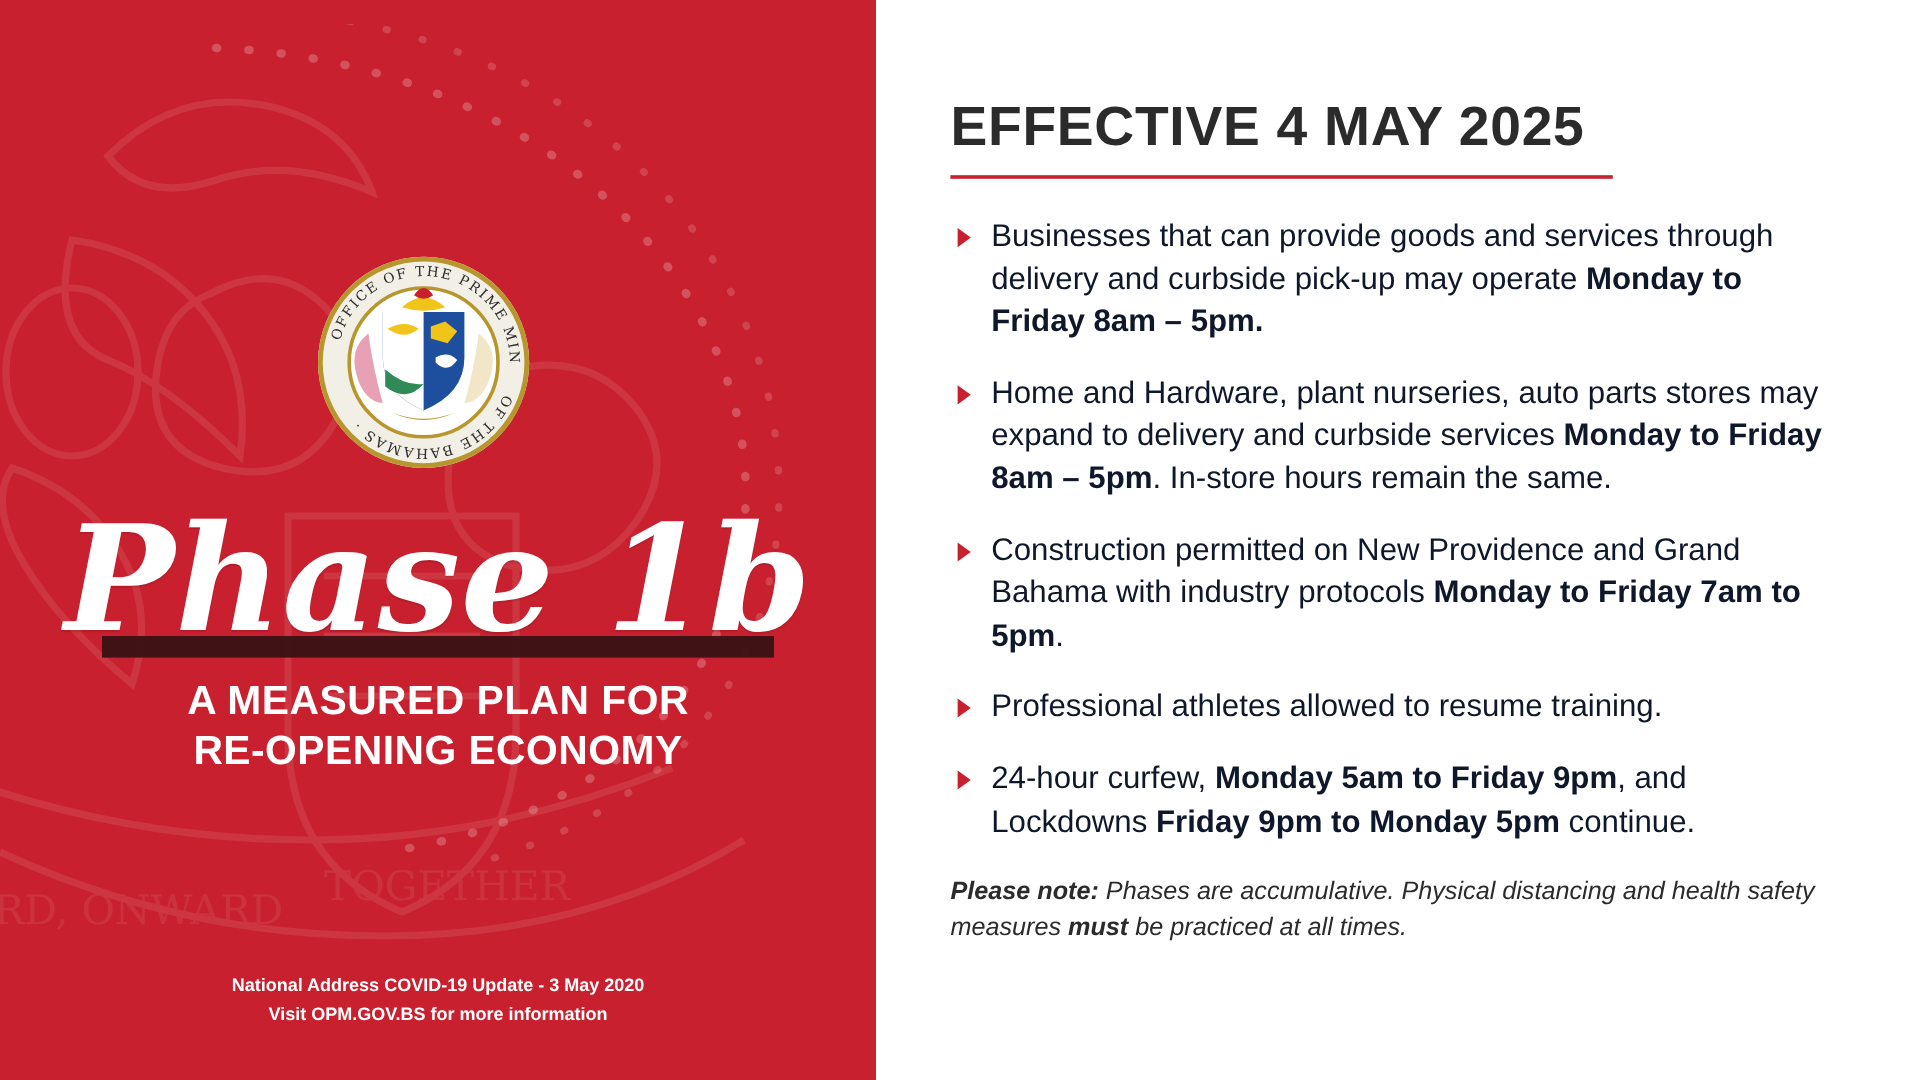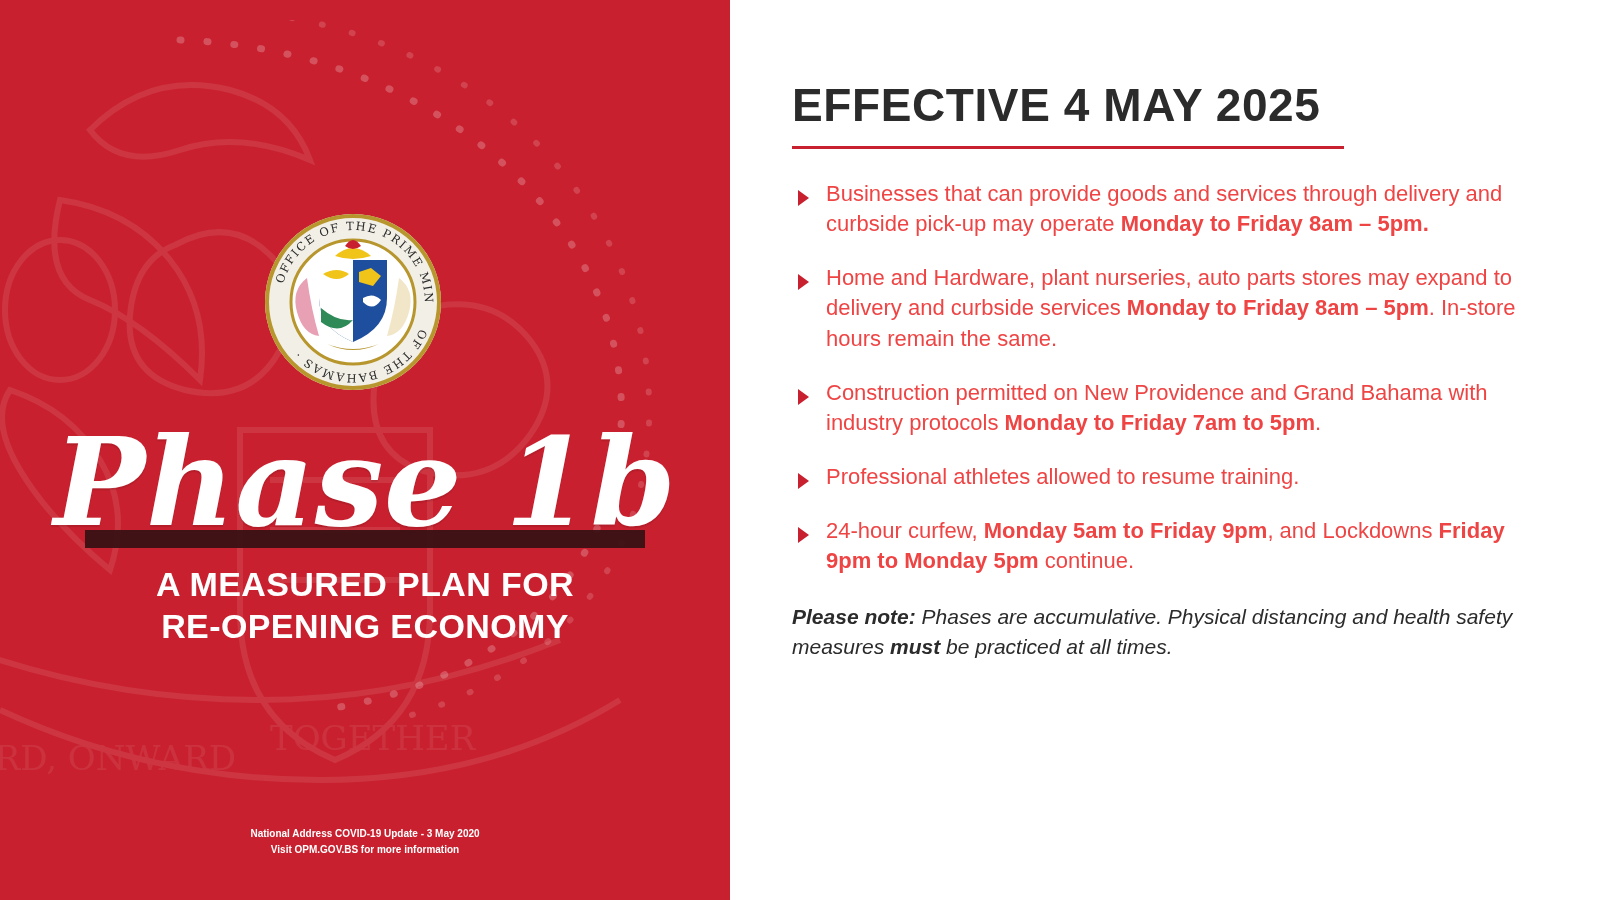"Businesses that can provide goods" ul.bullets li { color: #ef4444 -> #0f172a; font-size: 22px -> 26px }
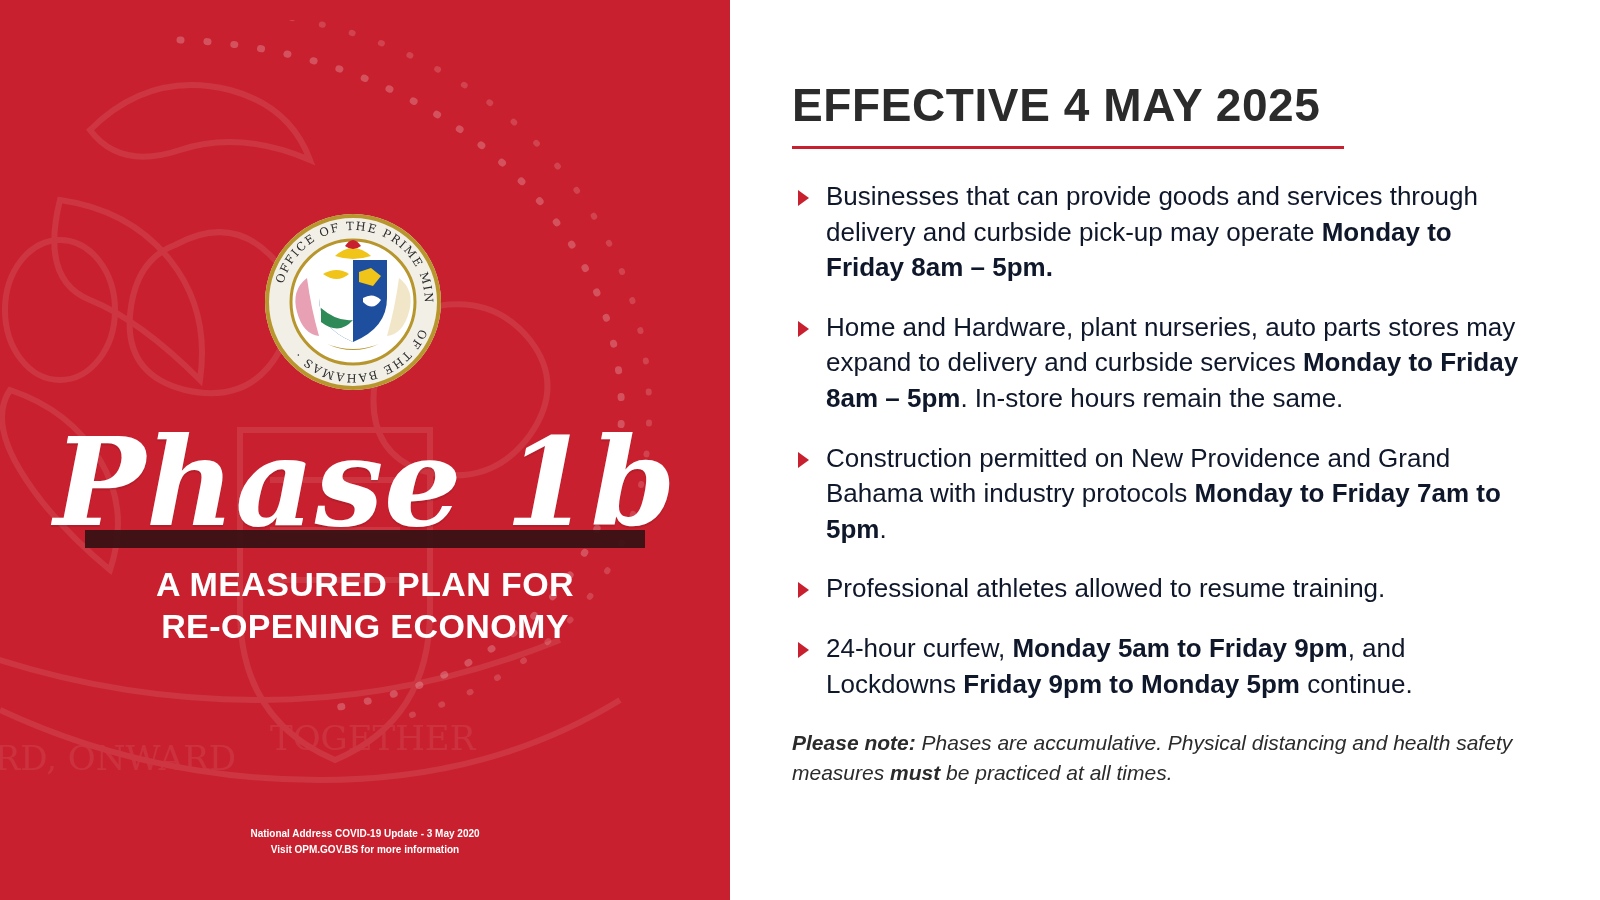"National Address COVID-19 Update -" .footer-block { font-size: 10px -> 15px }
